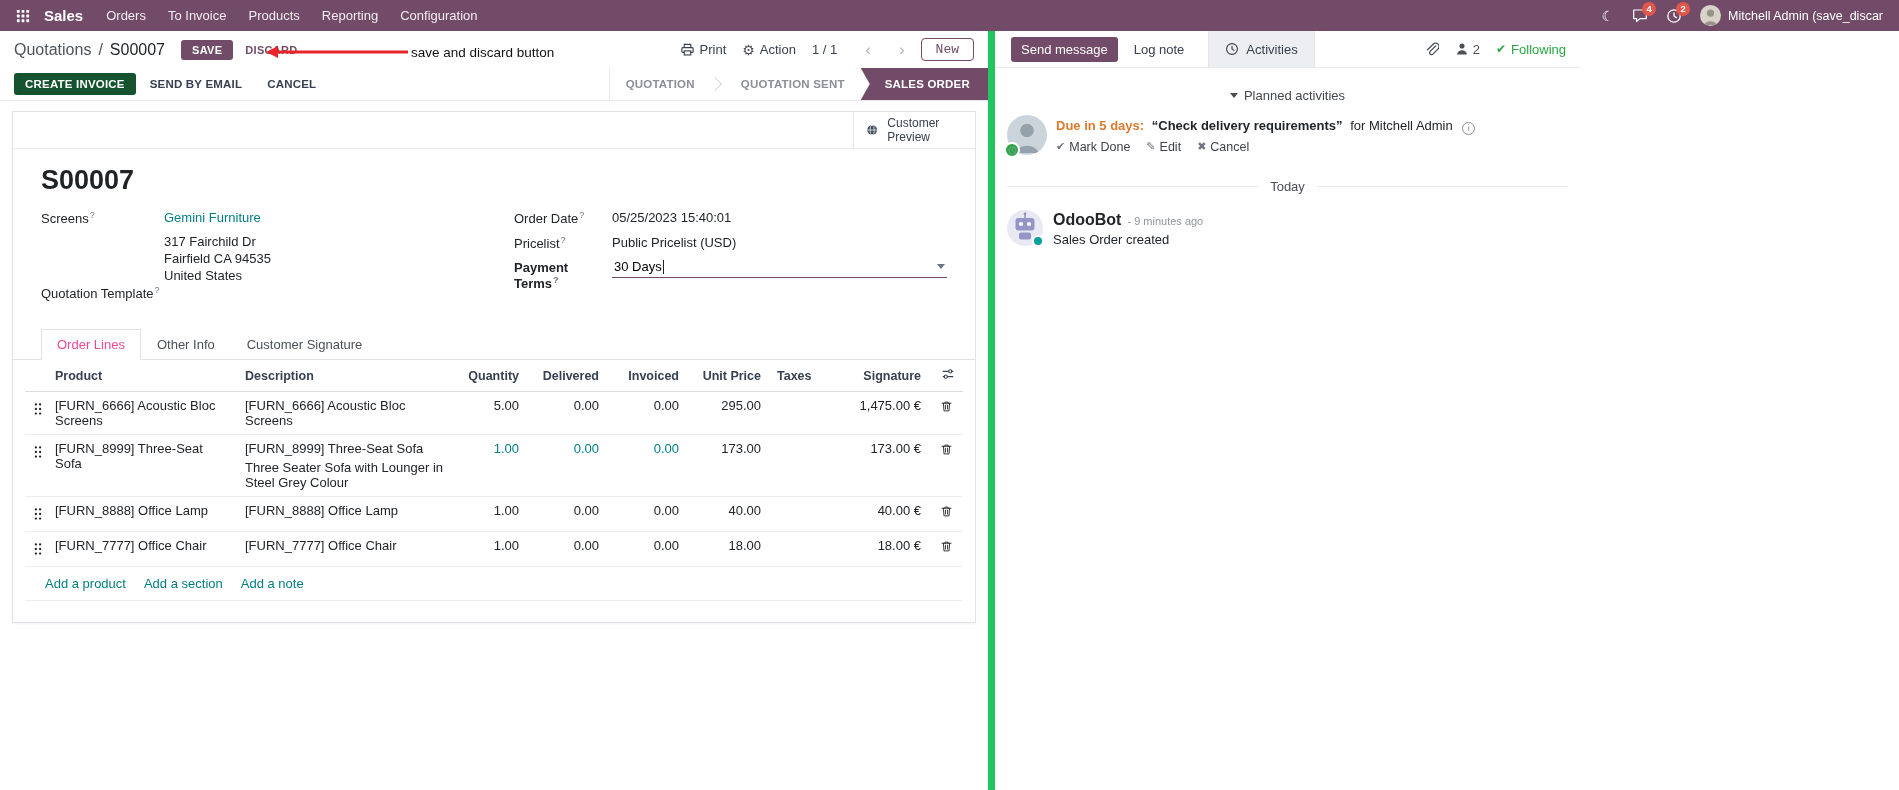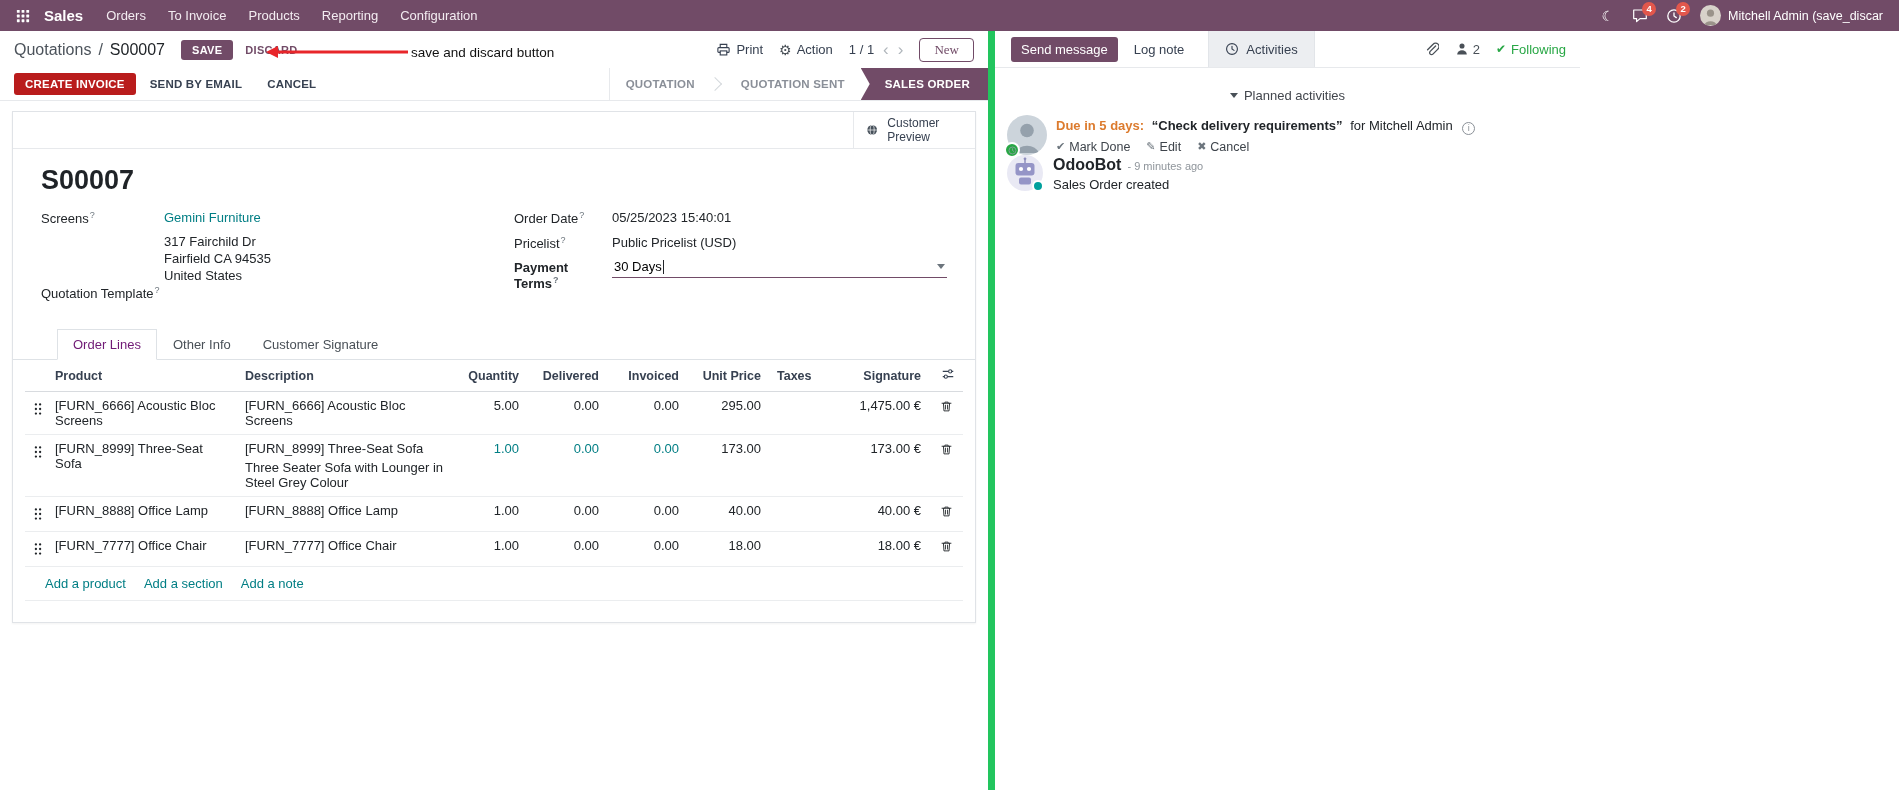"1 / 1" .pager { gap: 9px -> 28px }
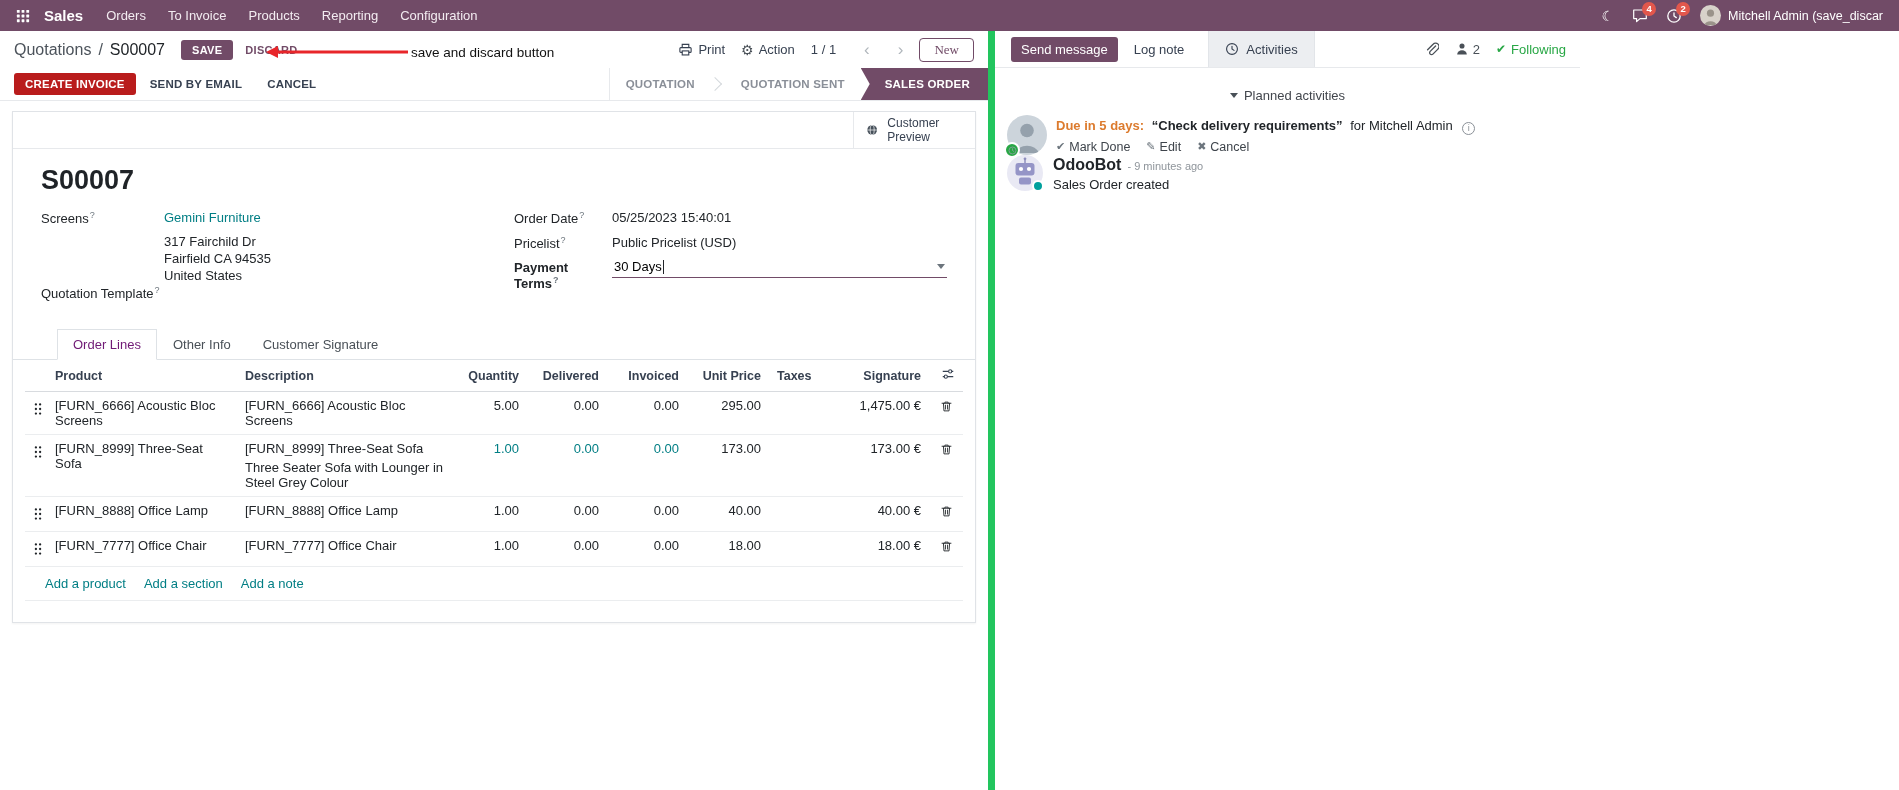"New" .new-btn { font-family: Liberation Serif, serif -> Liberation Mono, monospace }
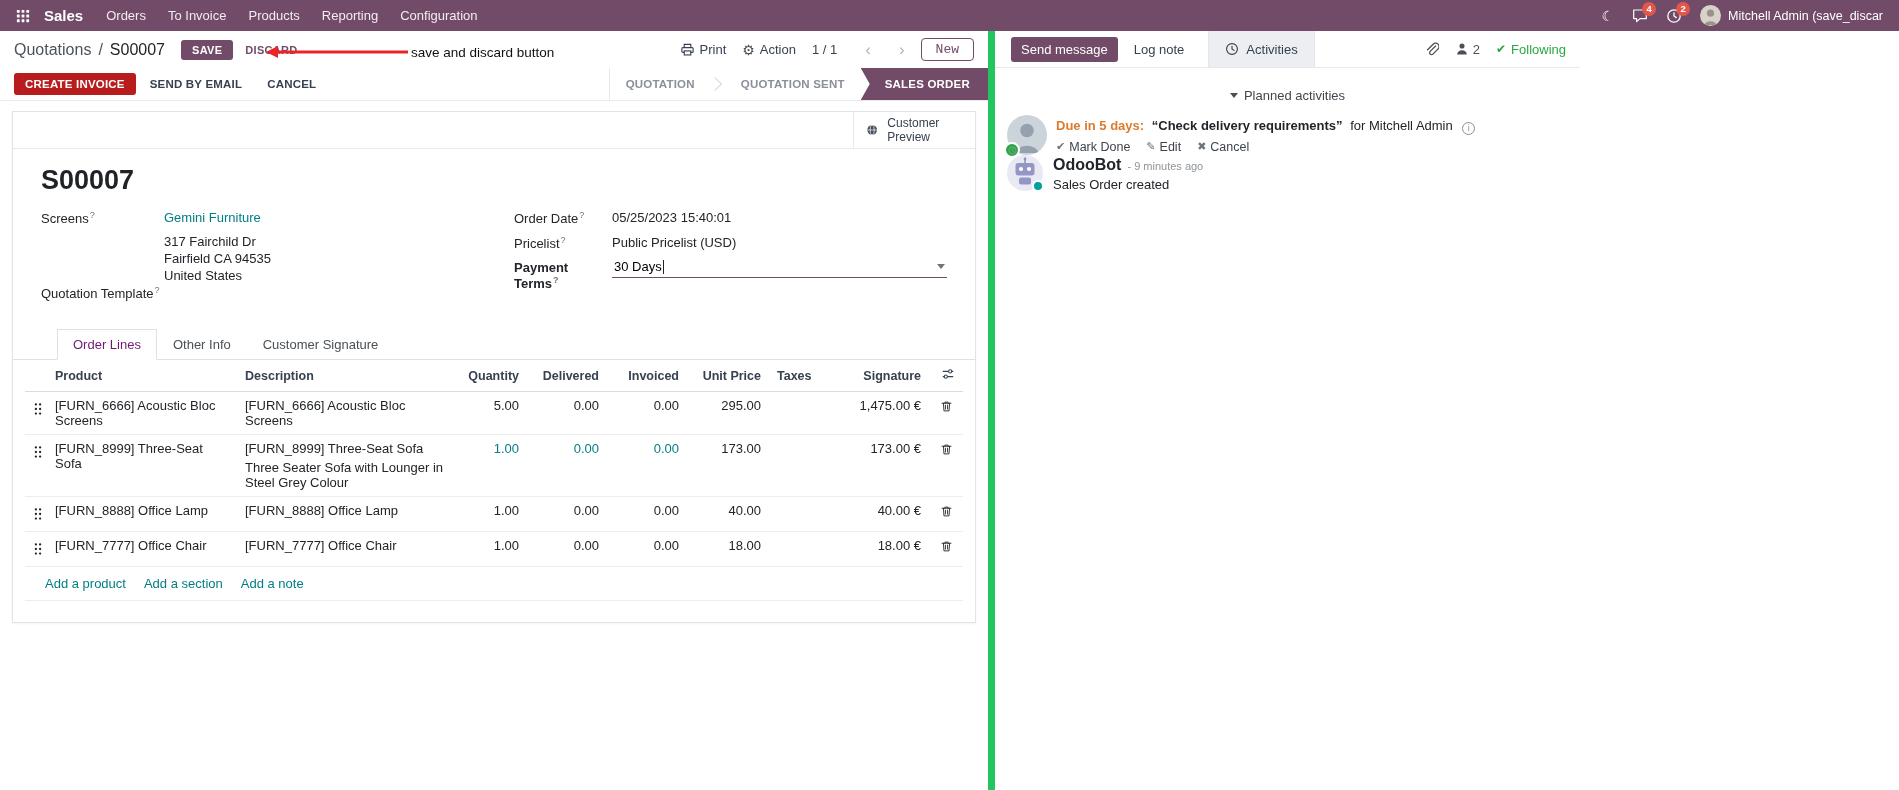"CREATE INVOICE" .btn-primary-sm { background: #b91c1c -> #14532d }
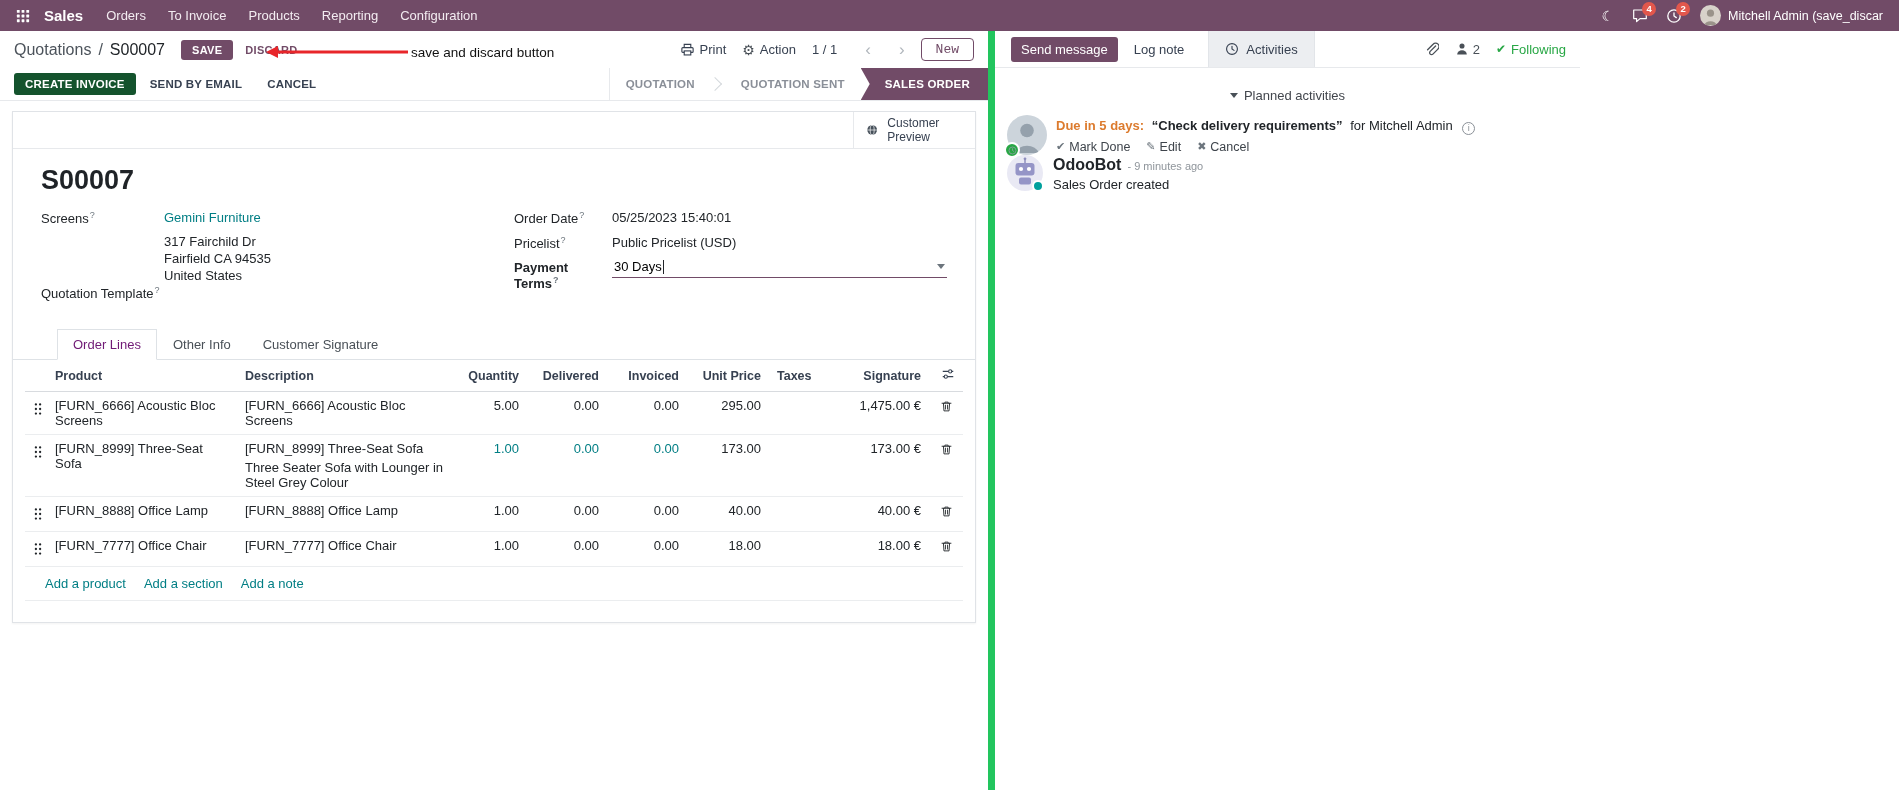"Today" div.date-divider { html: none -> <div> <span></span> <span>Today</span> <span></span> </div> }
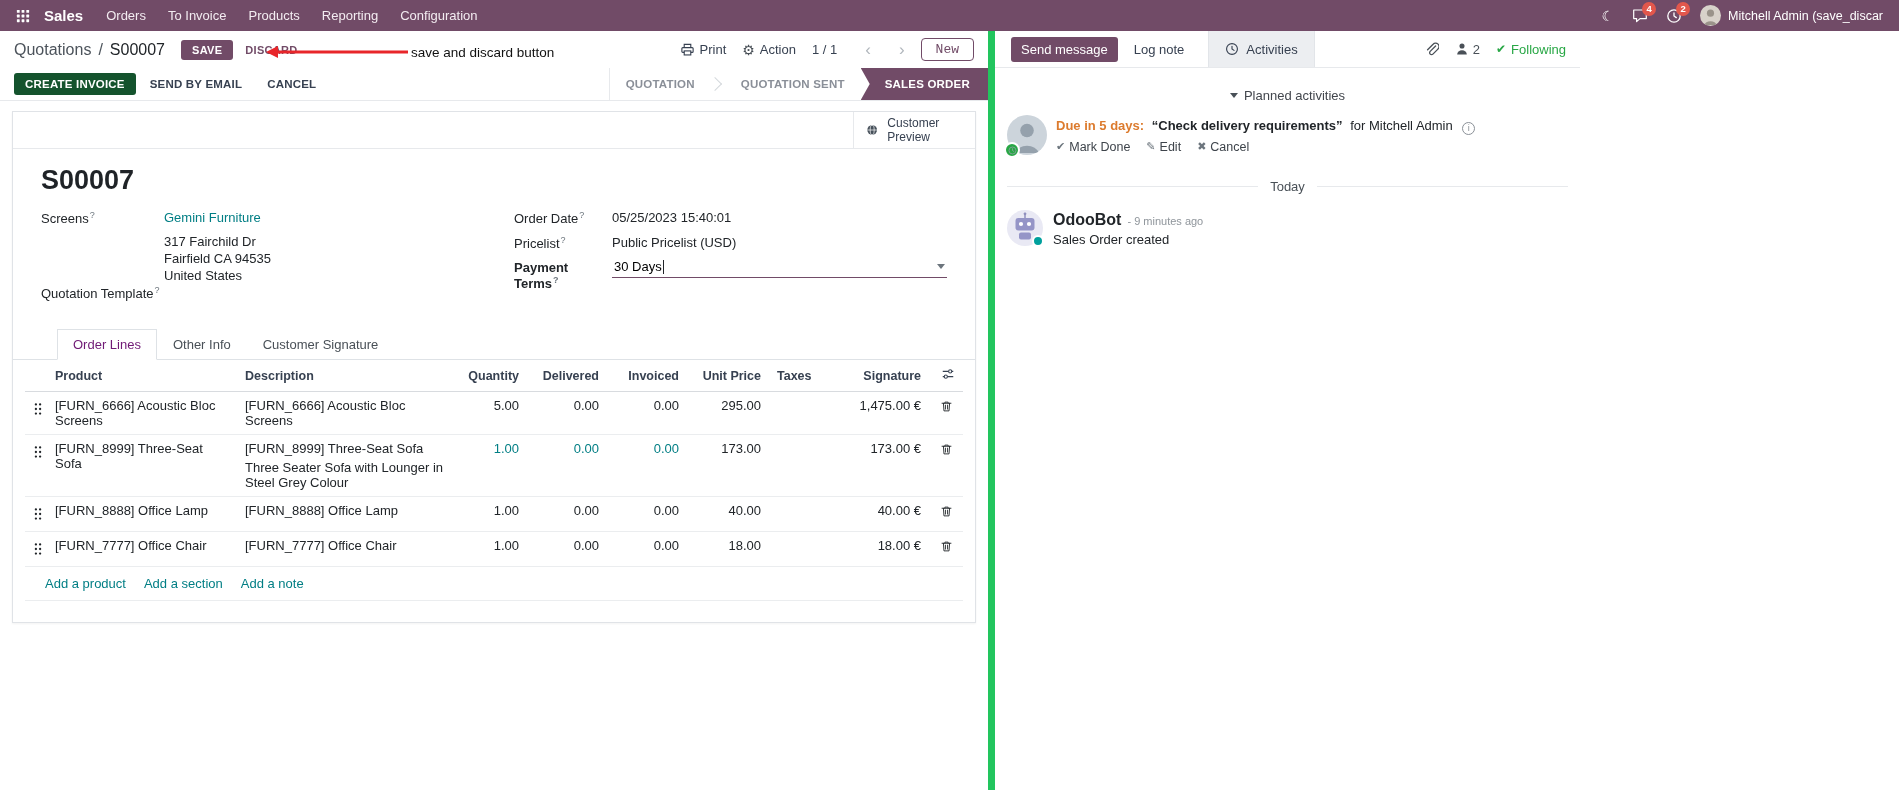"Order Lines" .tab.active { color: #701a75 -> #ec4899; margin-left: 16px -> none }
